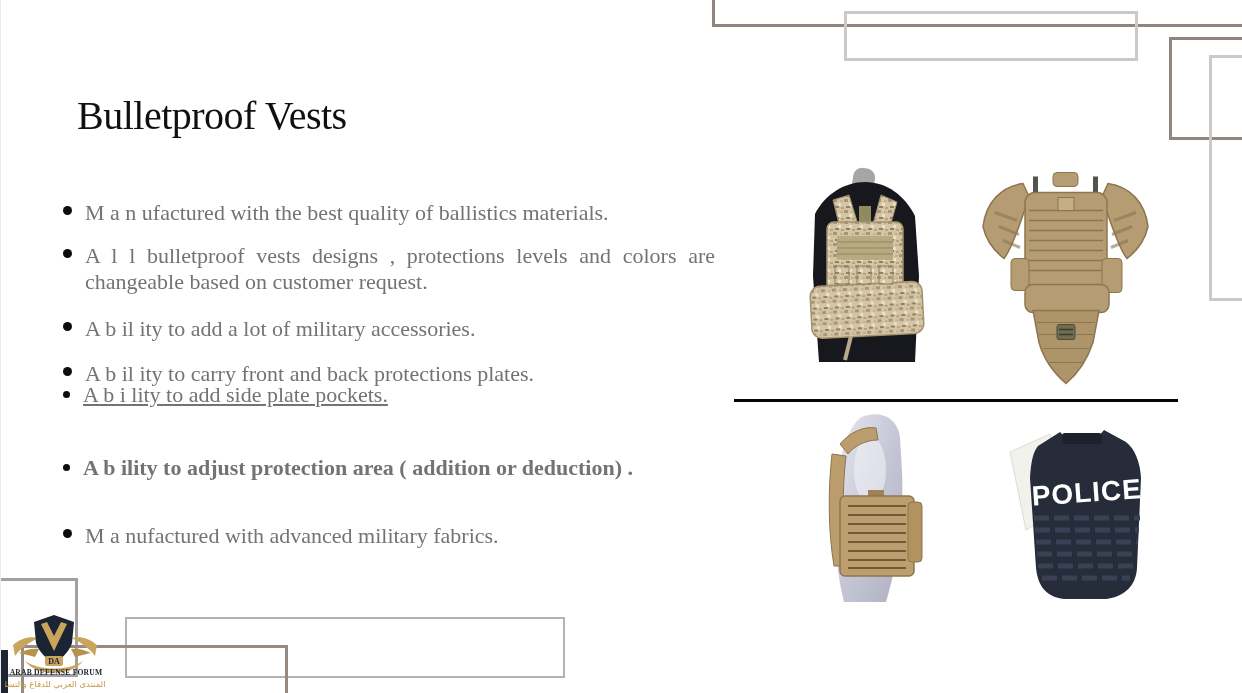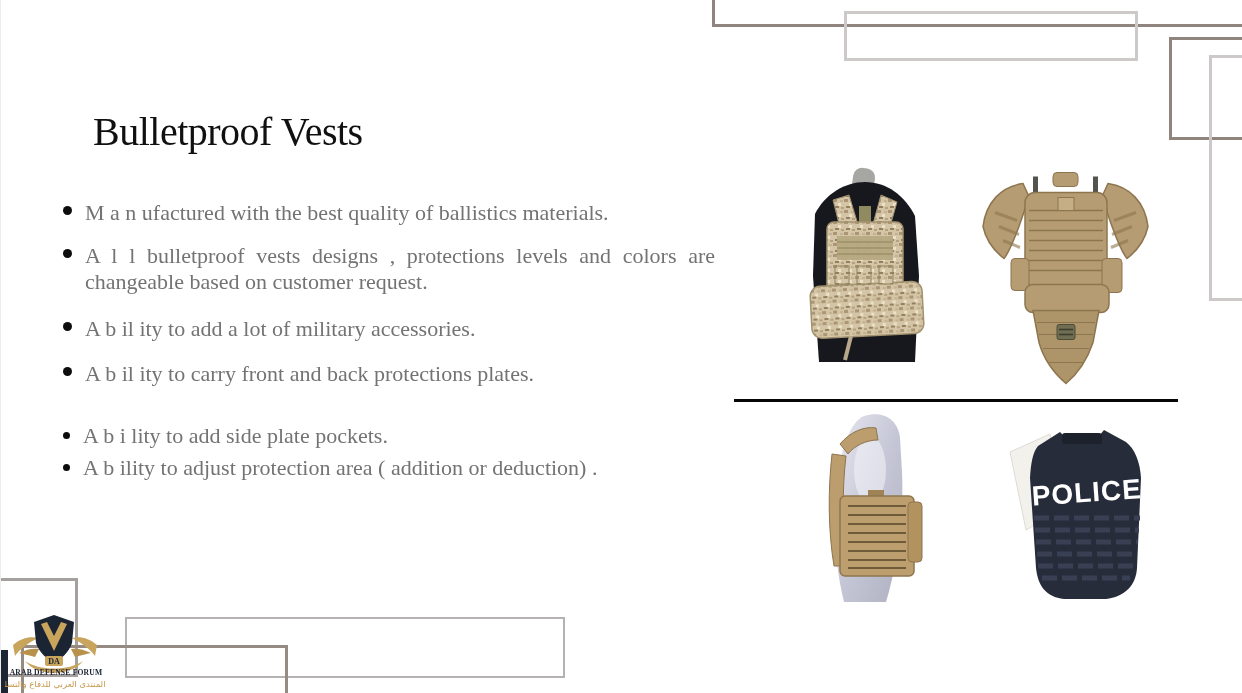"Bulletproof Vests" .title { margin: 16px -> 0 }
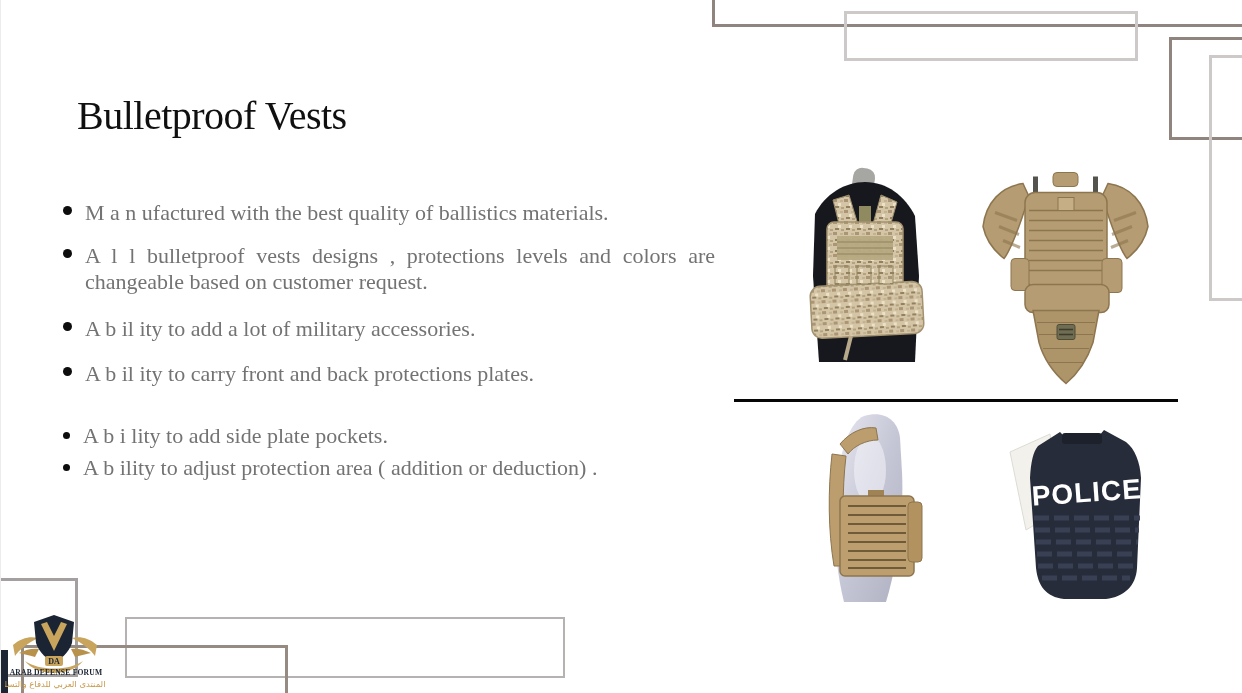"A b i lity to" .b5 { text-decoration: none -> underline; top: 423px -> 382px }
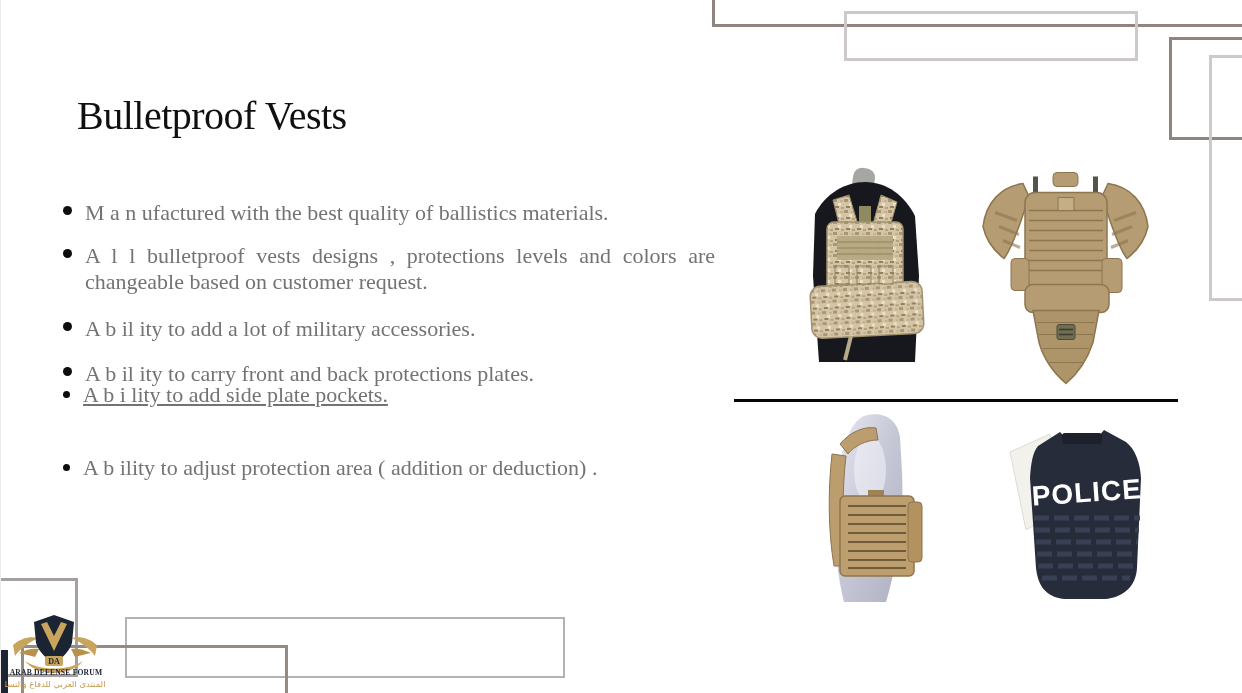"A b ility to adjust" .b6 { font-weight: none -> bold }
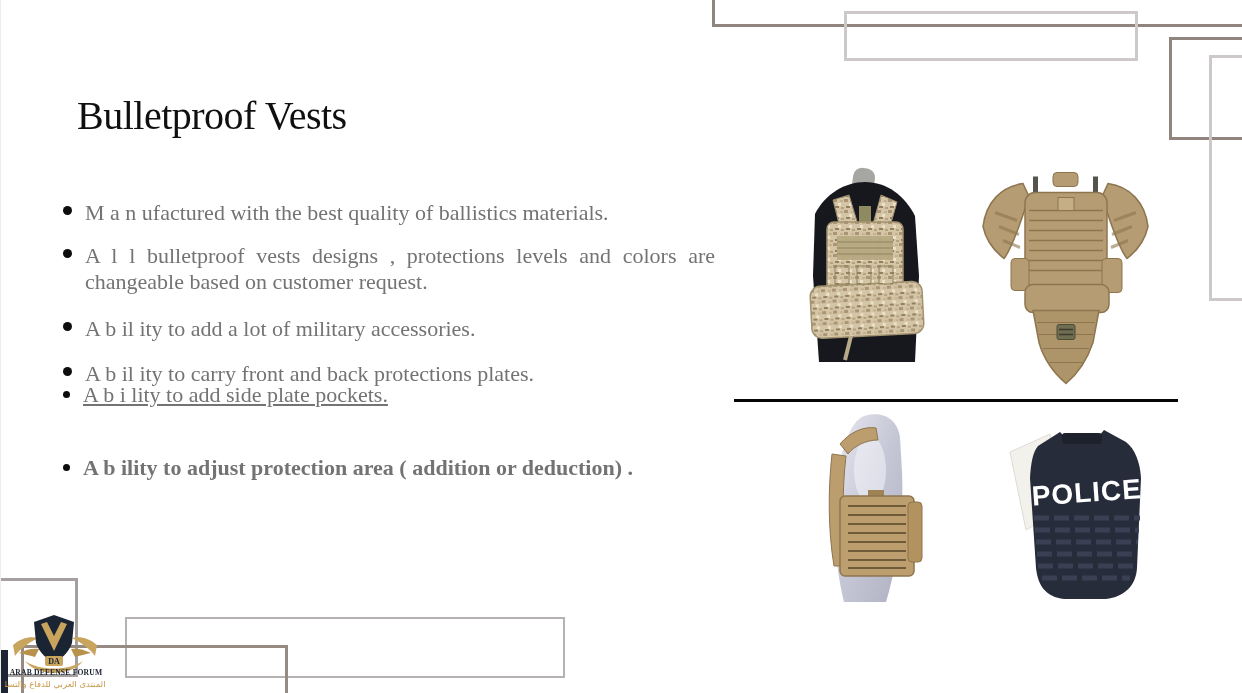"M a nufactured with advanced" div.bullet { html: none -> <div> <span></span> <span>M a nufactured with advanced military fabrics.</span> </div> }
